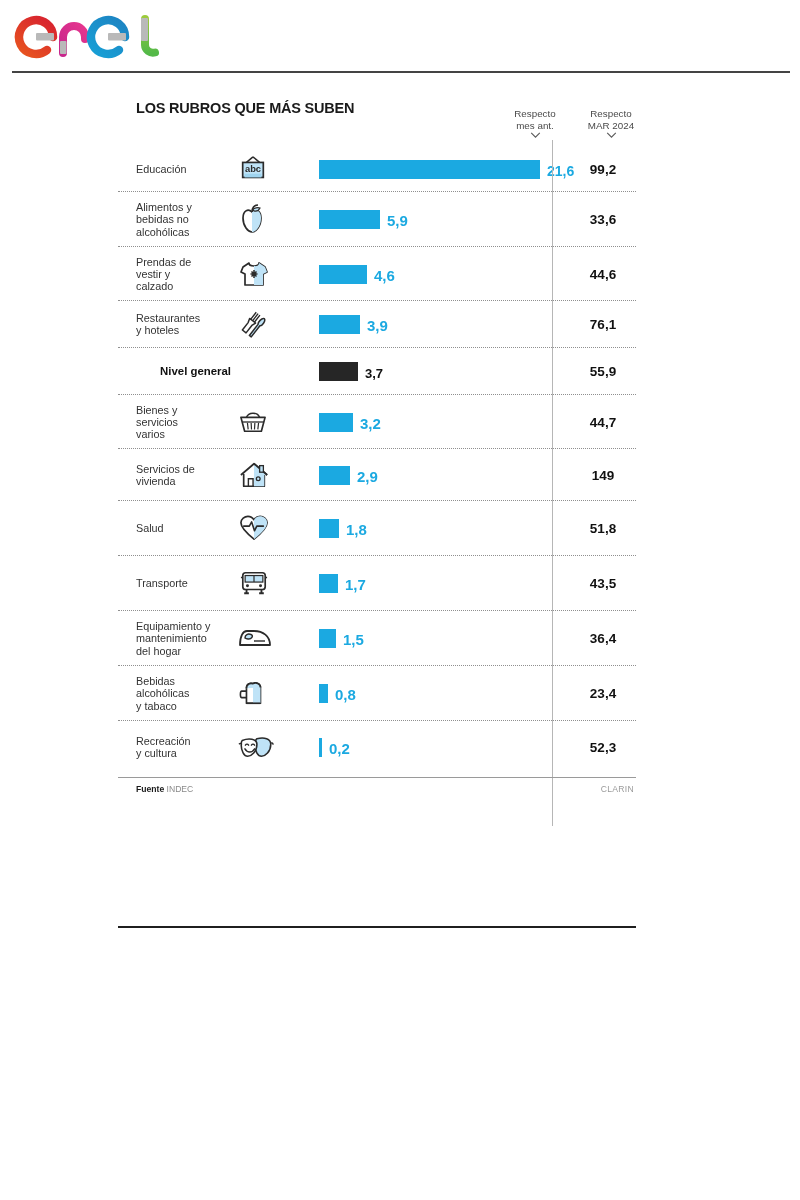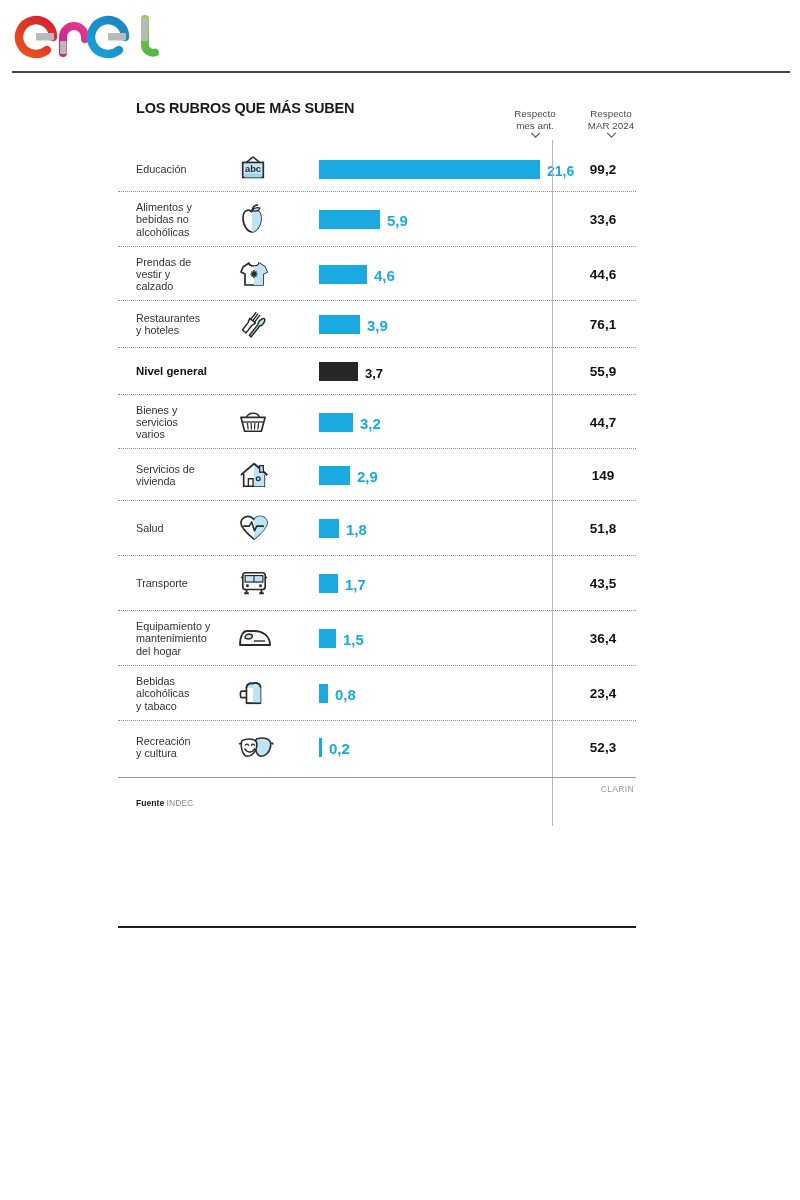"Nivel general" .row.total .cat-label { text-align: none -> right }
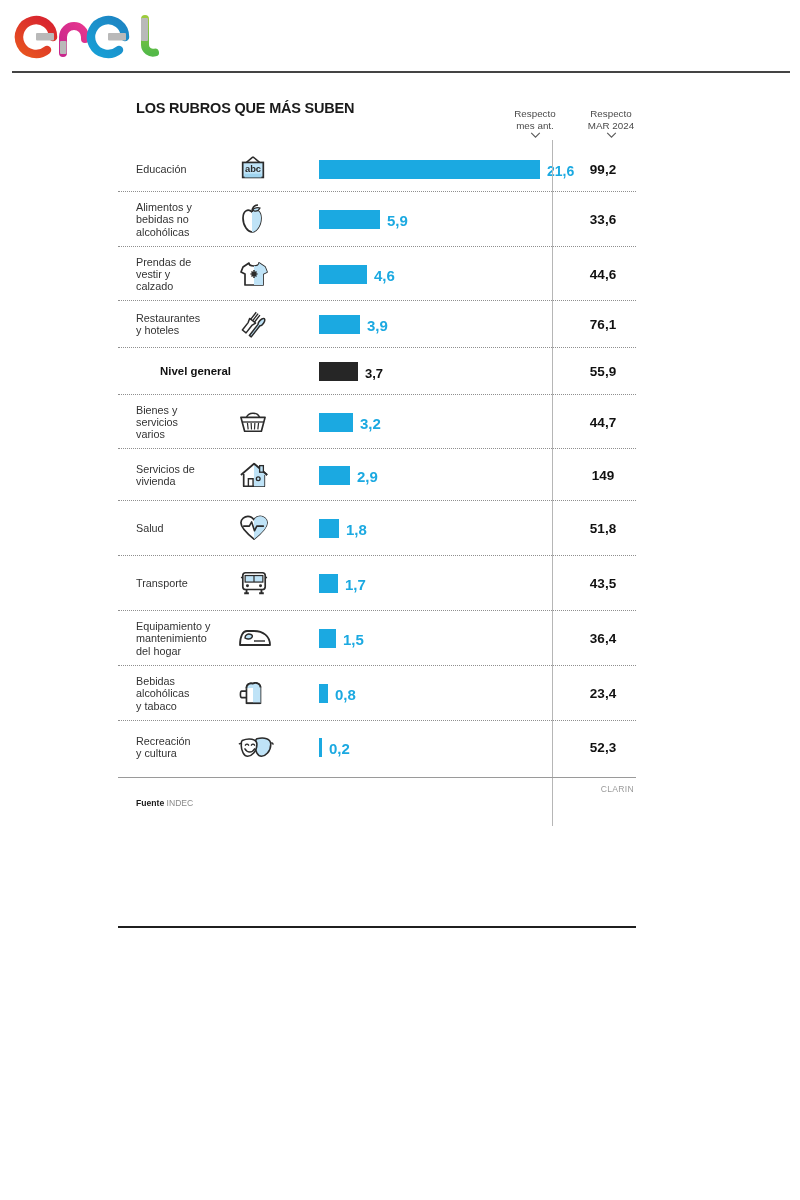"Fuente INDEC" #source-text { top: 20px -> 6px }
